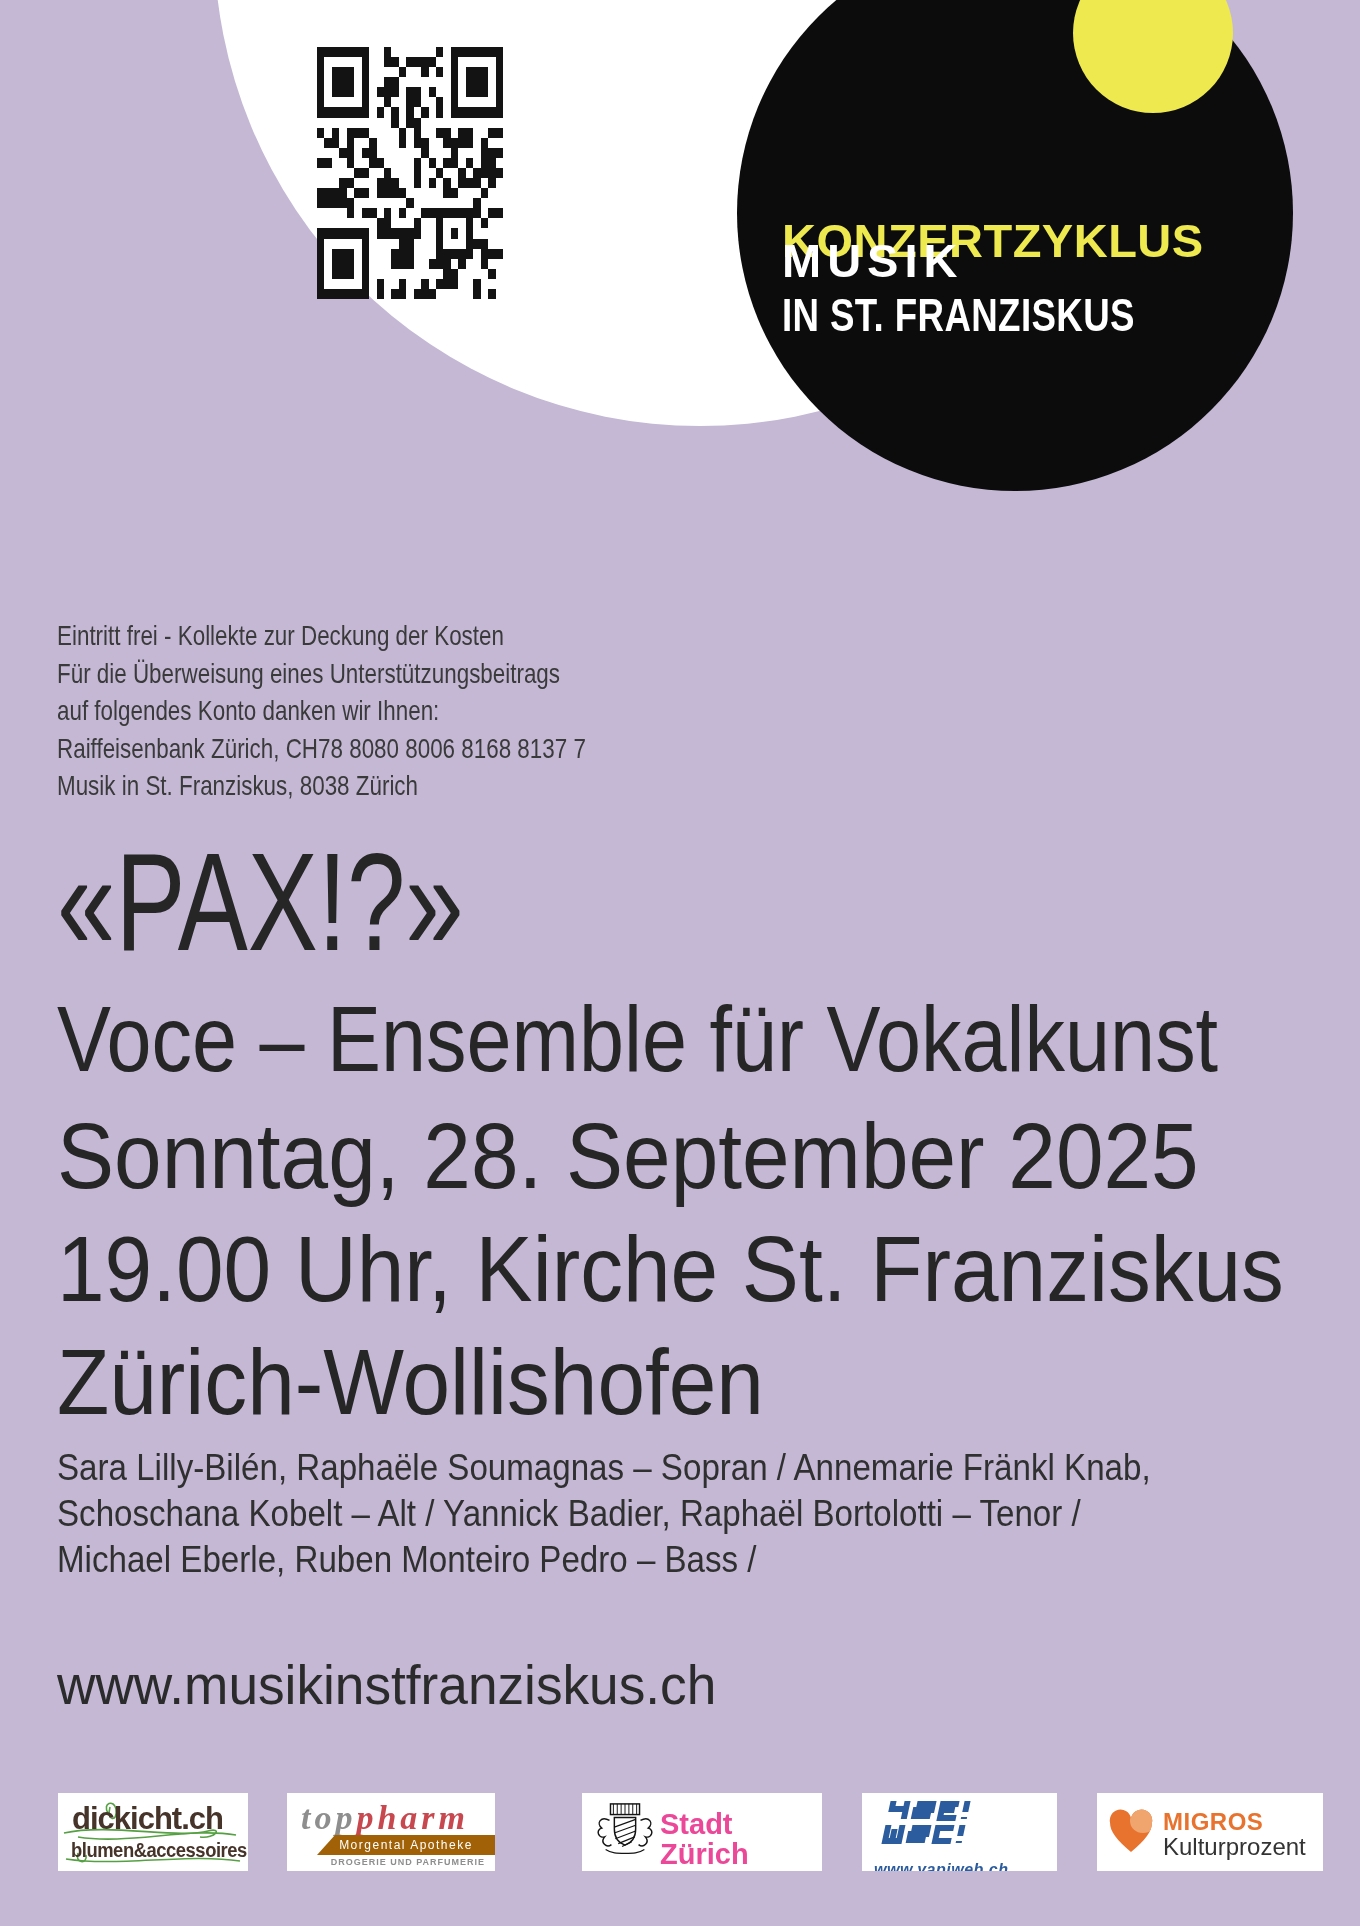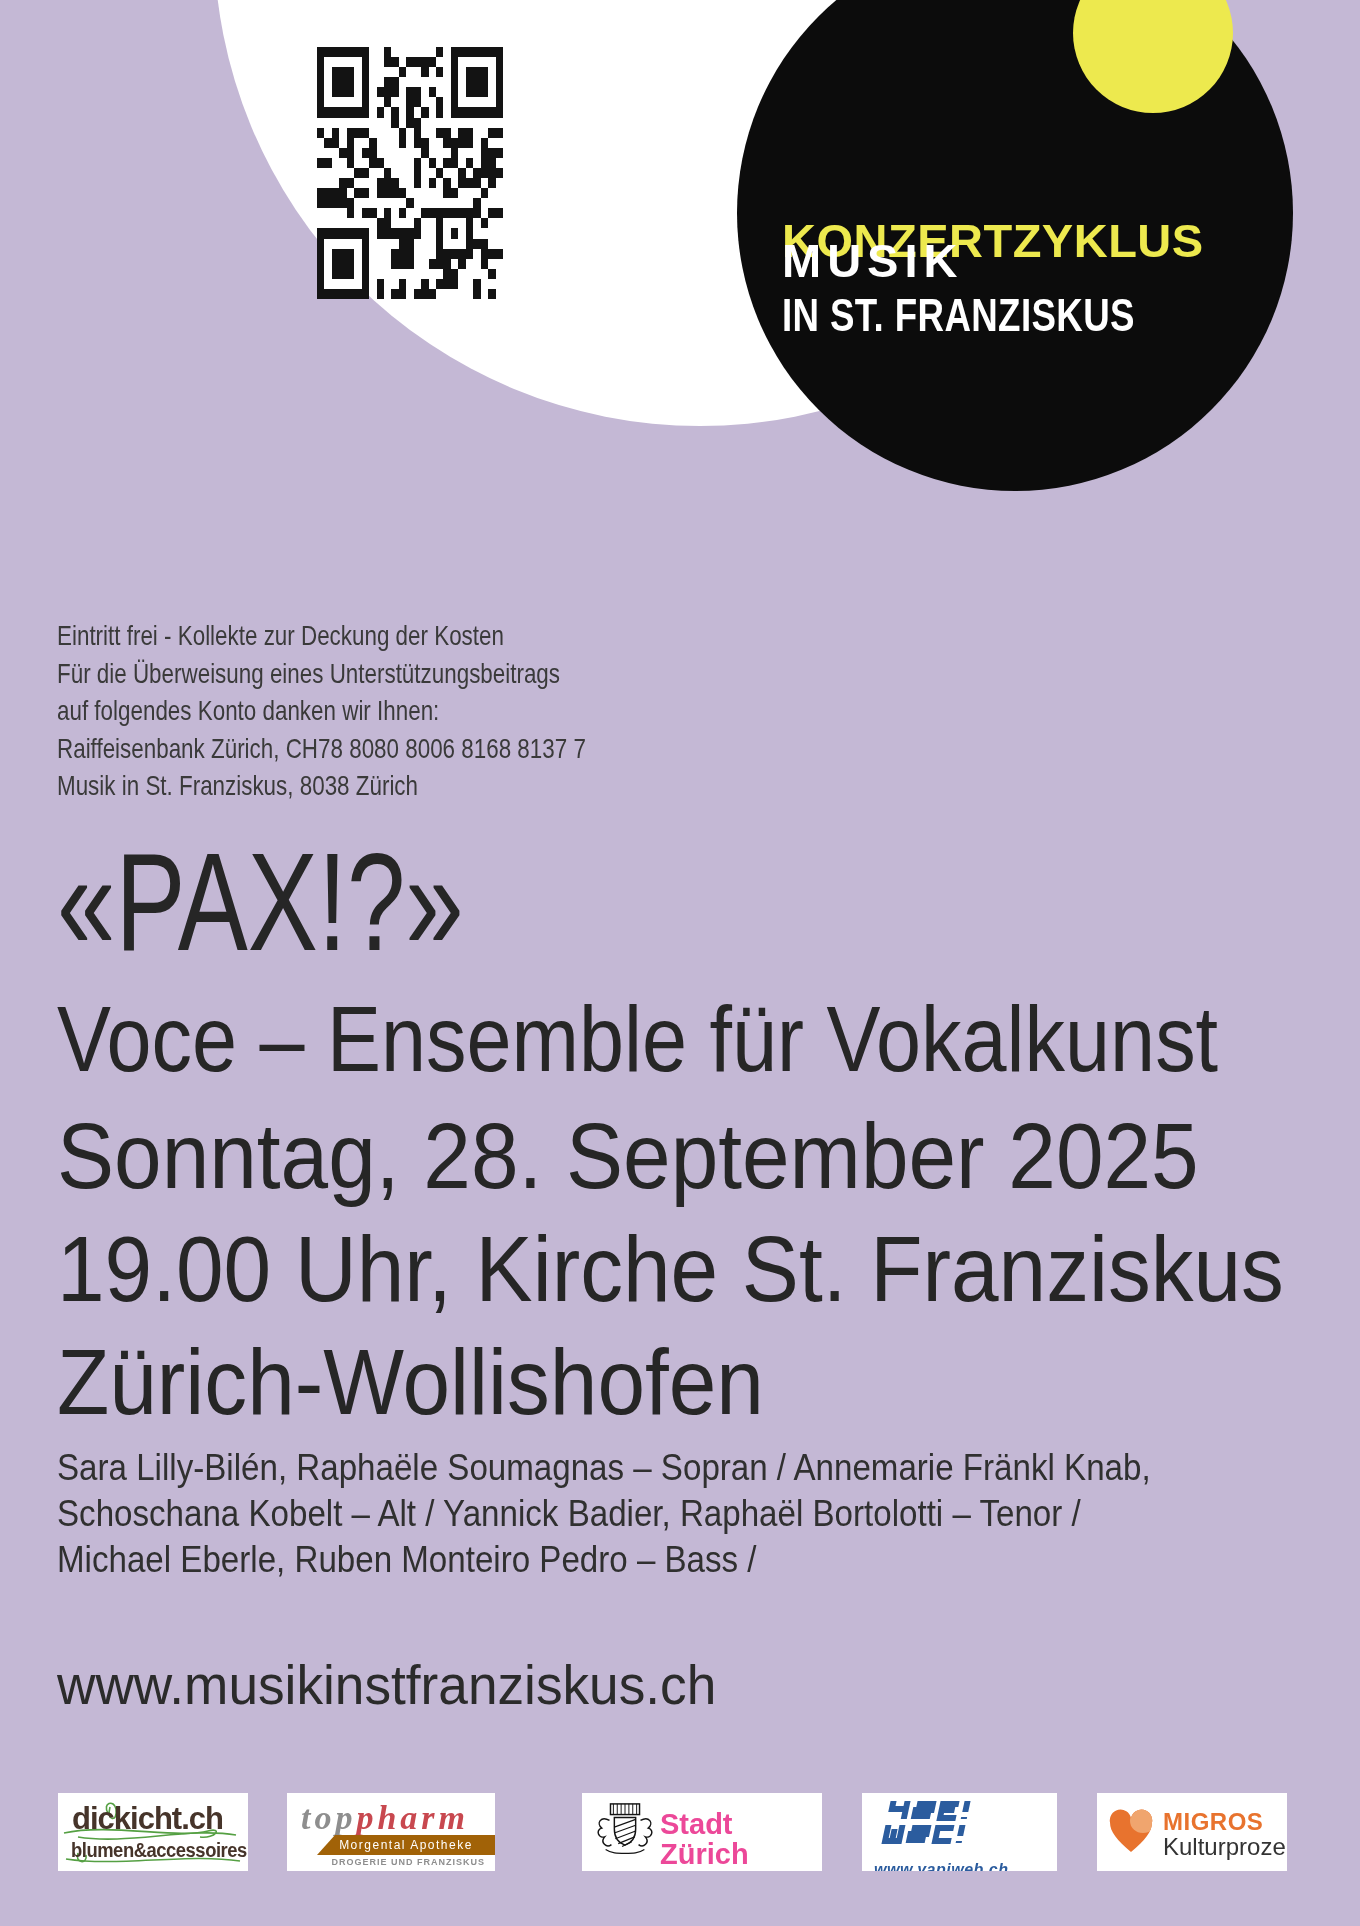"MIGROS" .box-migros { width: 190px -> 226px }
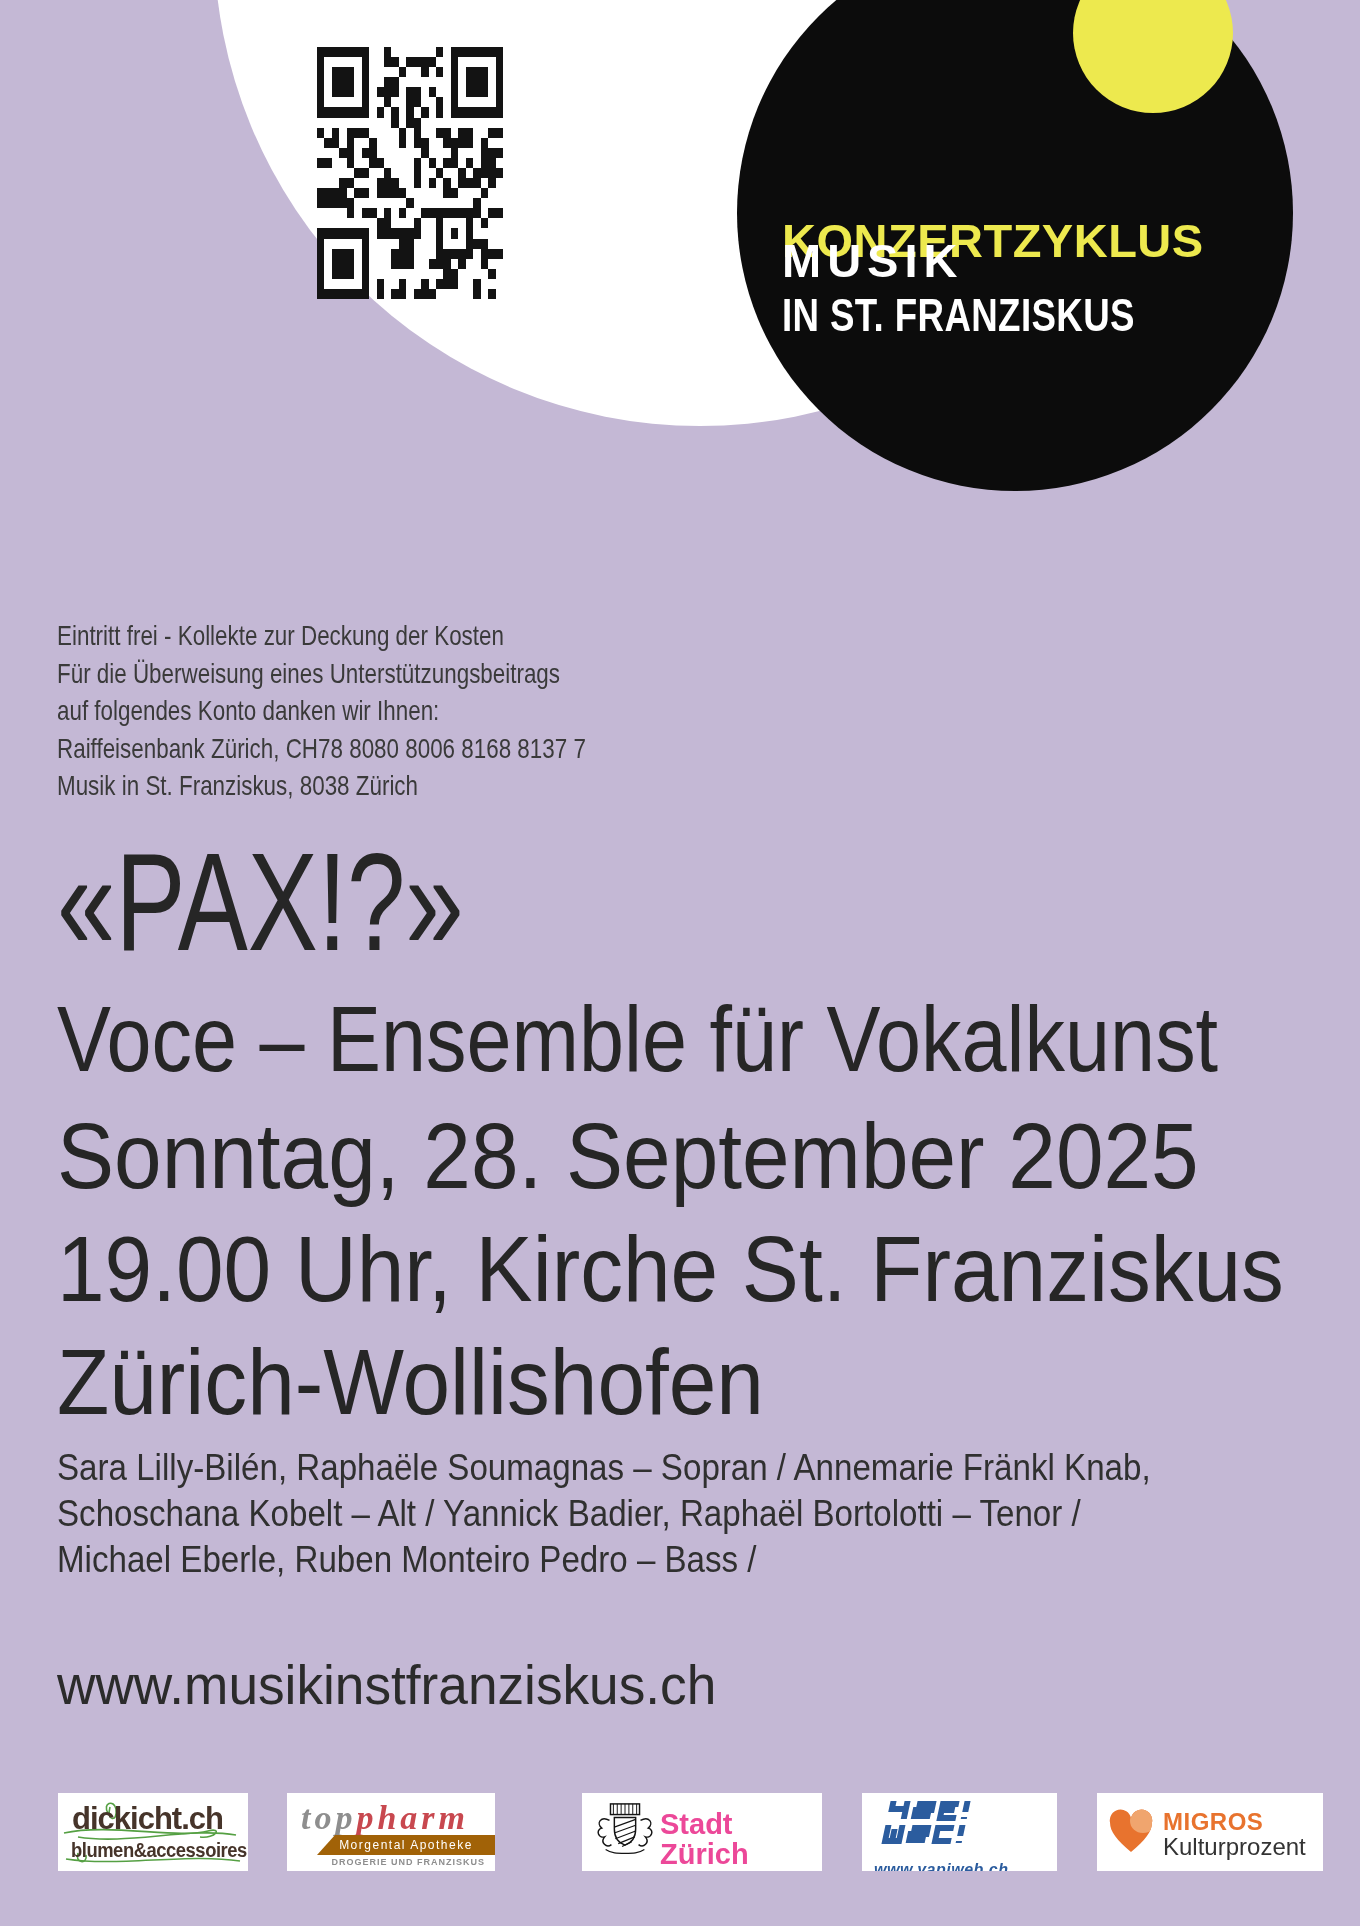"DROGERIE UND FRANZISKUS" div.tp-sub { text: FRANZISKUS -> PARFUMERIE }
